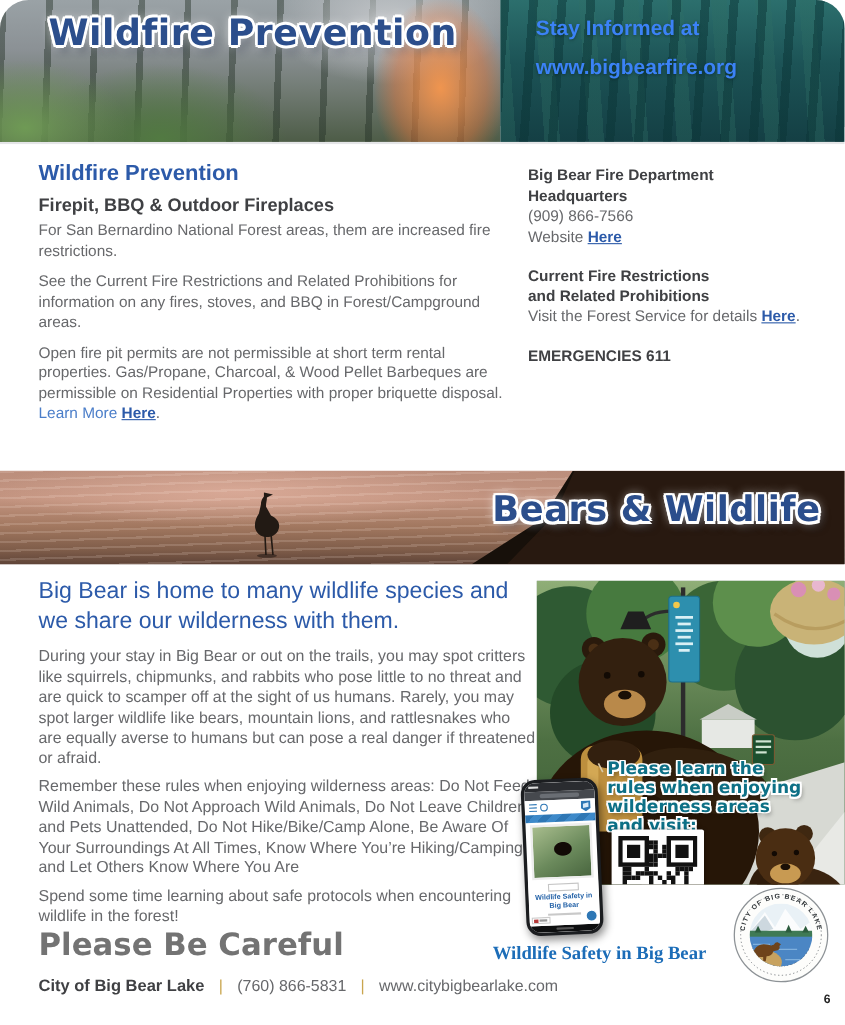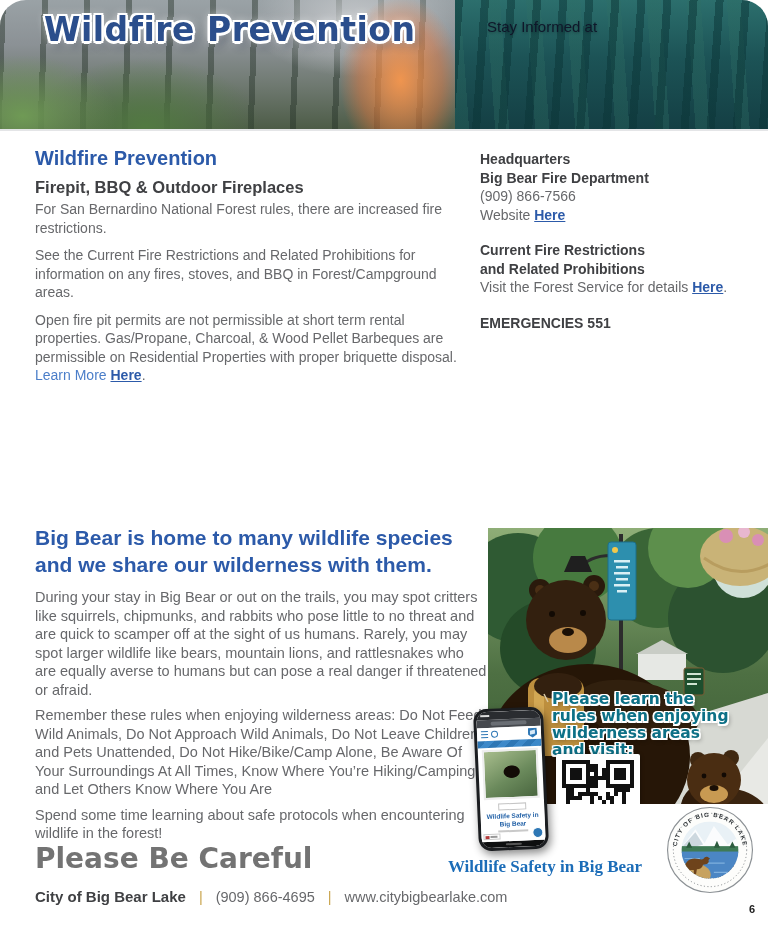"Stay Informed at" .stay-informed { color: #0f172a -> #3b82f6; font-size: 15px -> 19px; font-weight: normal -> bold }
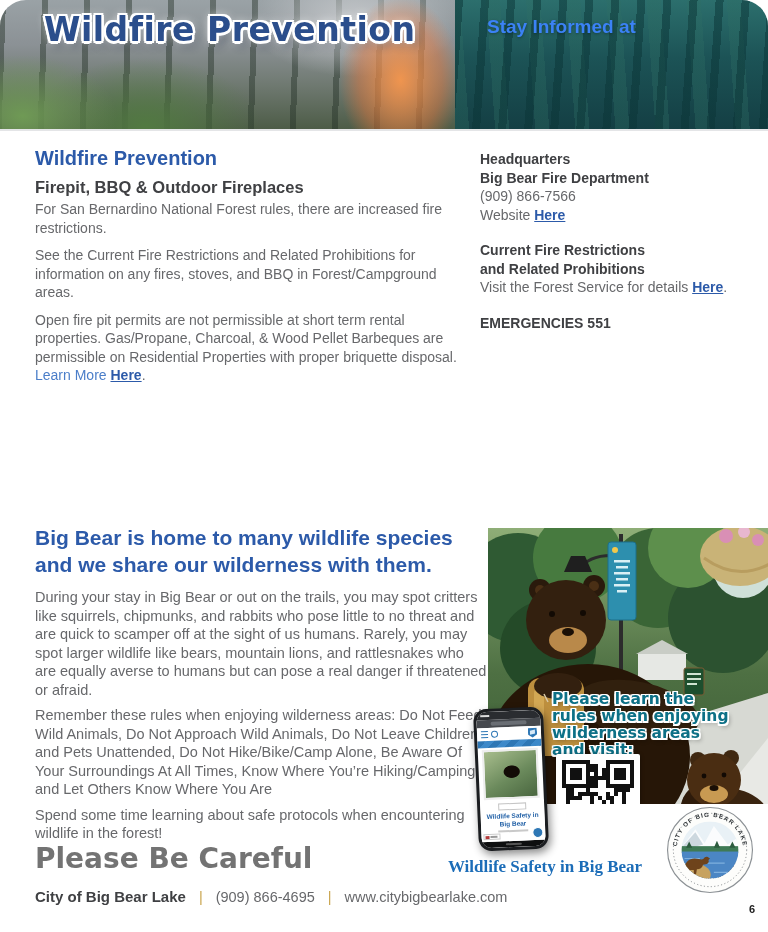"www.bigbearfire.org" div { html: none -> <div>www.bigbearfire.org</div> }
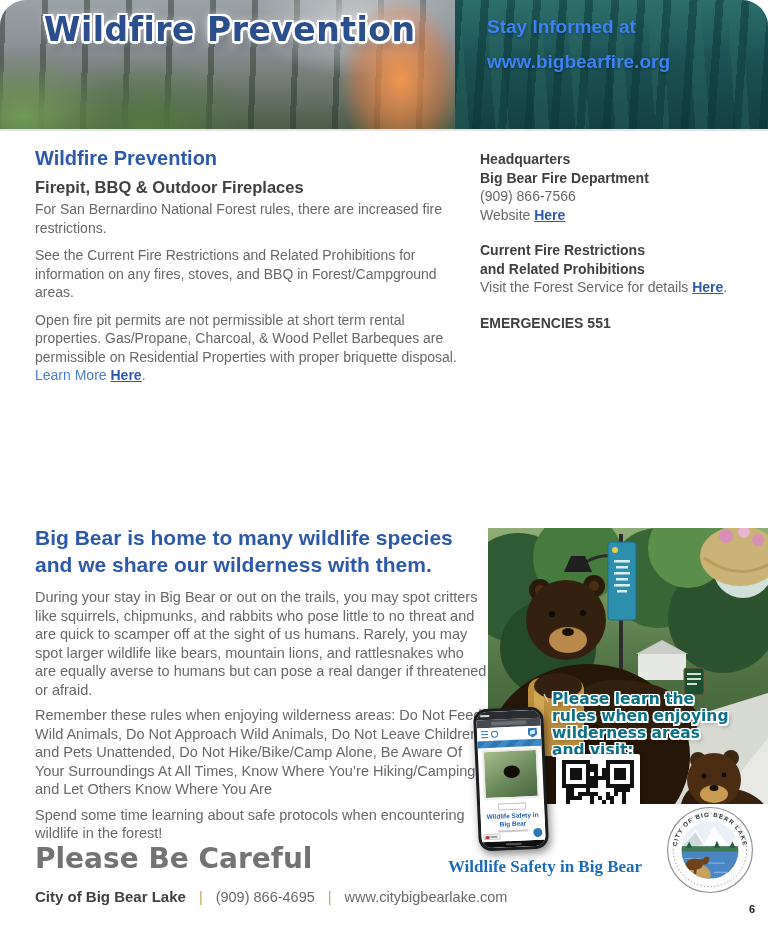"Headquarters" div.b { order: before "Big Bear Fire Department" -> after "Big Bear Fire Department" }
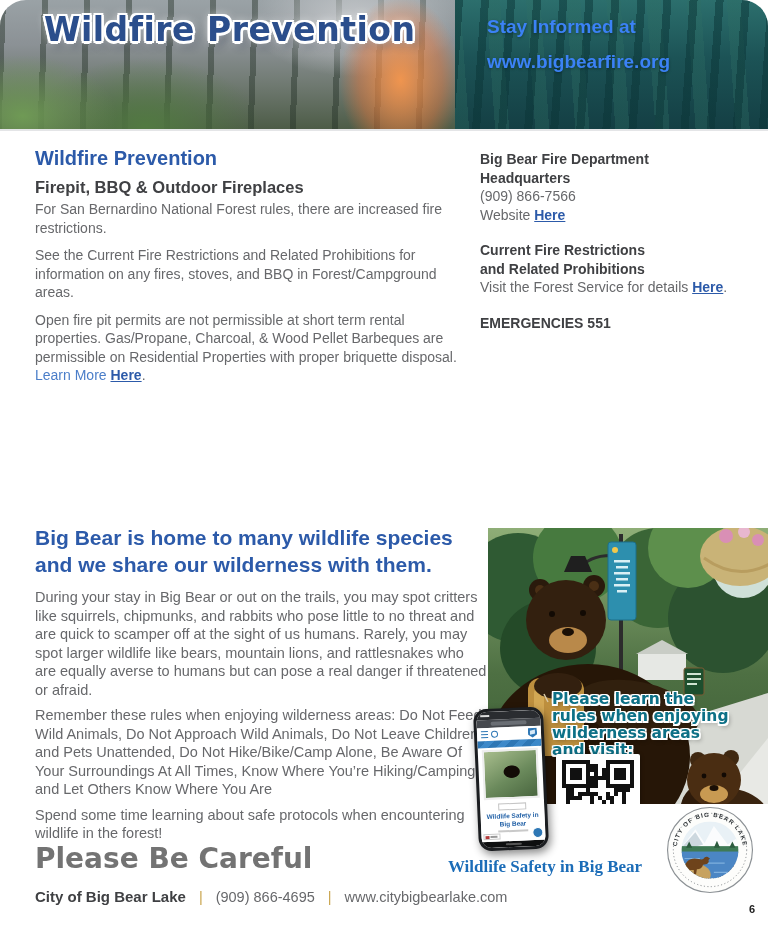"For San Bernardino National Forest" p { text: rules, there -> areas, them }
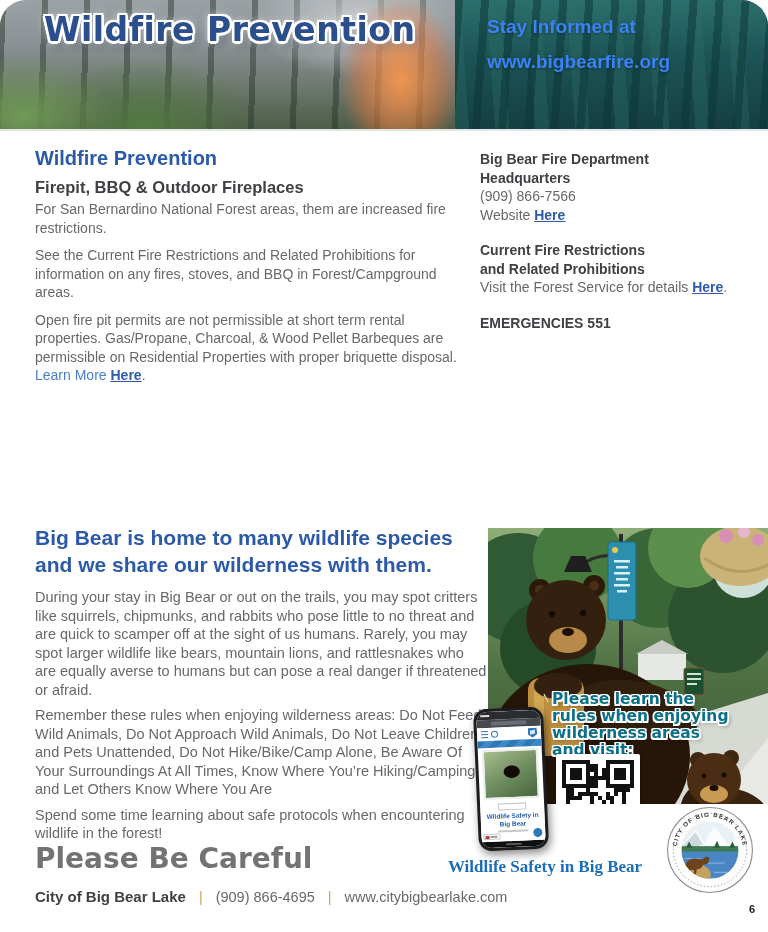"EMERGENCIES 551" div.b { text: 551 -> 611 }
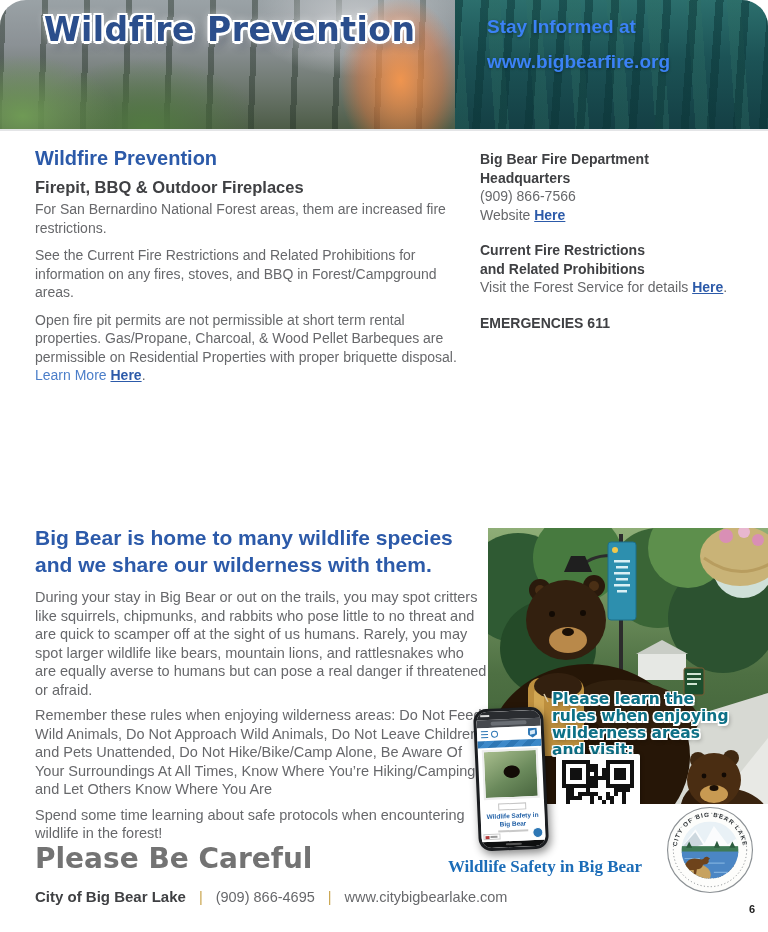"Bears & Wildlife" div.banner-bears { html: none -> <div> <div></div> <div></div> <svg> <path></path> <path></path> <ellipse></ellipse> </svg> <h1>Bears &amp; Wildlife</h1> </div> }
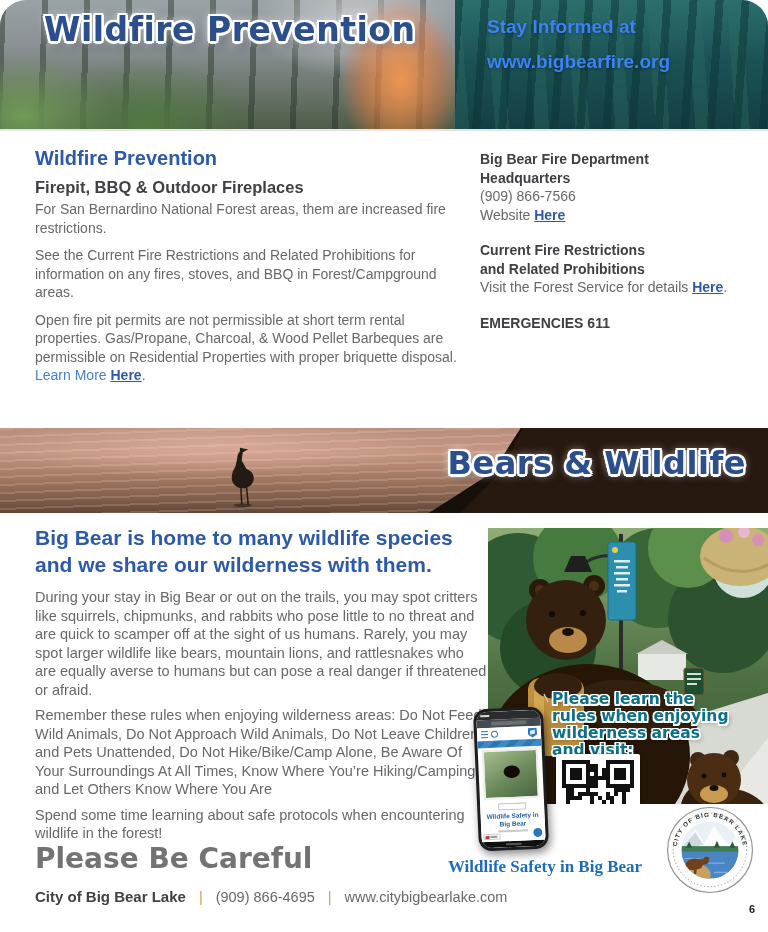"Big Bear is home to" .wild-left h2 { font-weight: 700 -> 400 }
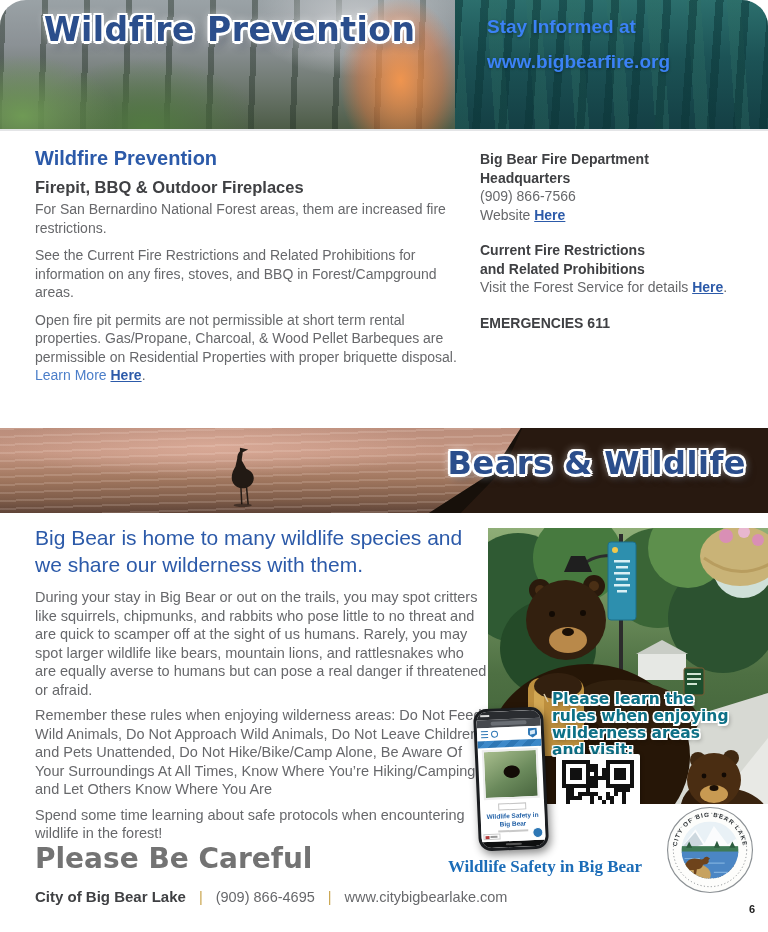"(909) 866-4695" span.muted { text: 909) 866-4695 -> 760) 866-5831 }
